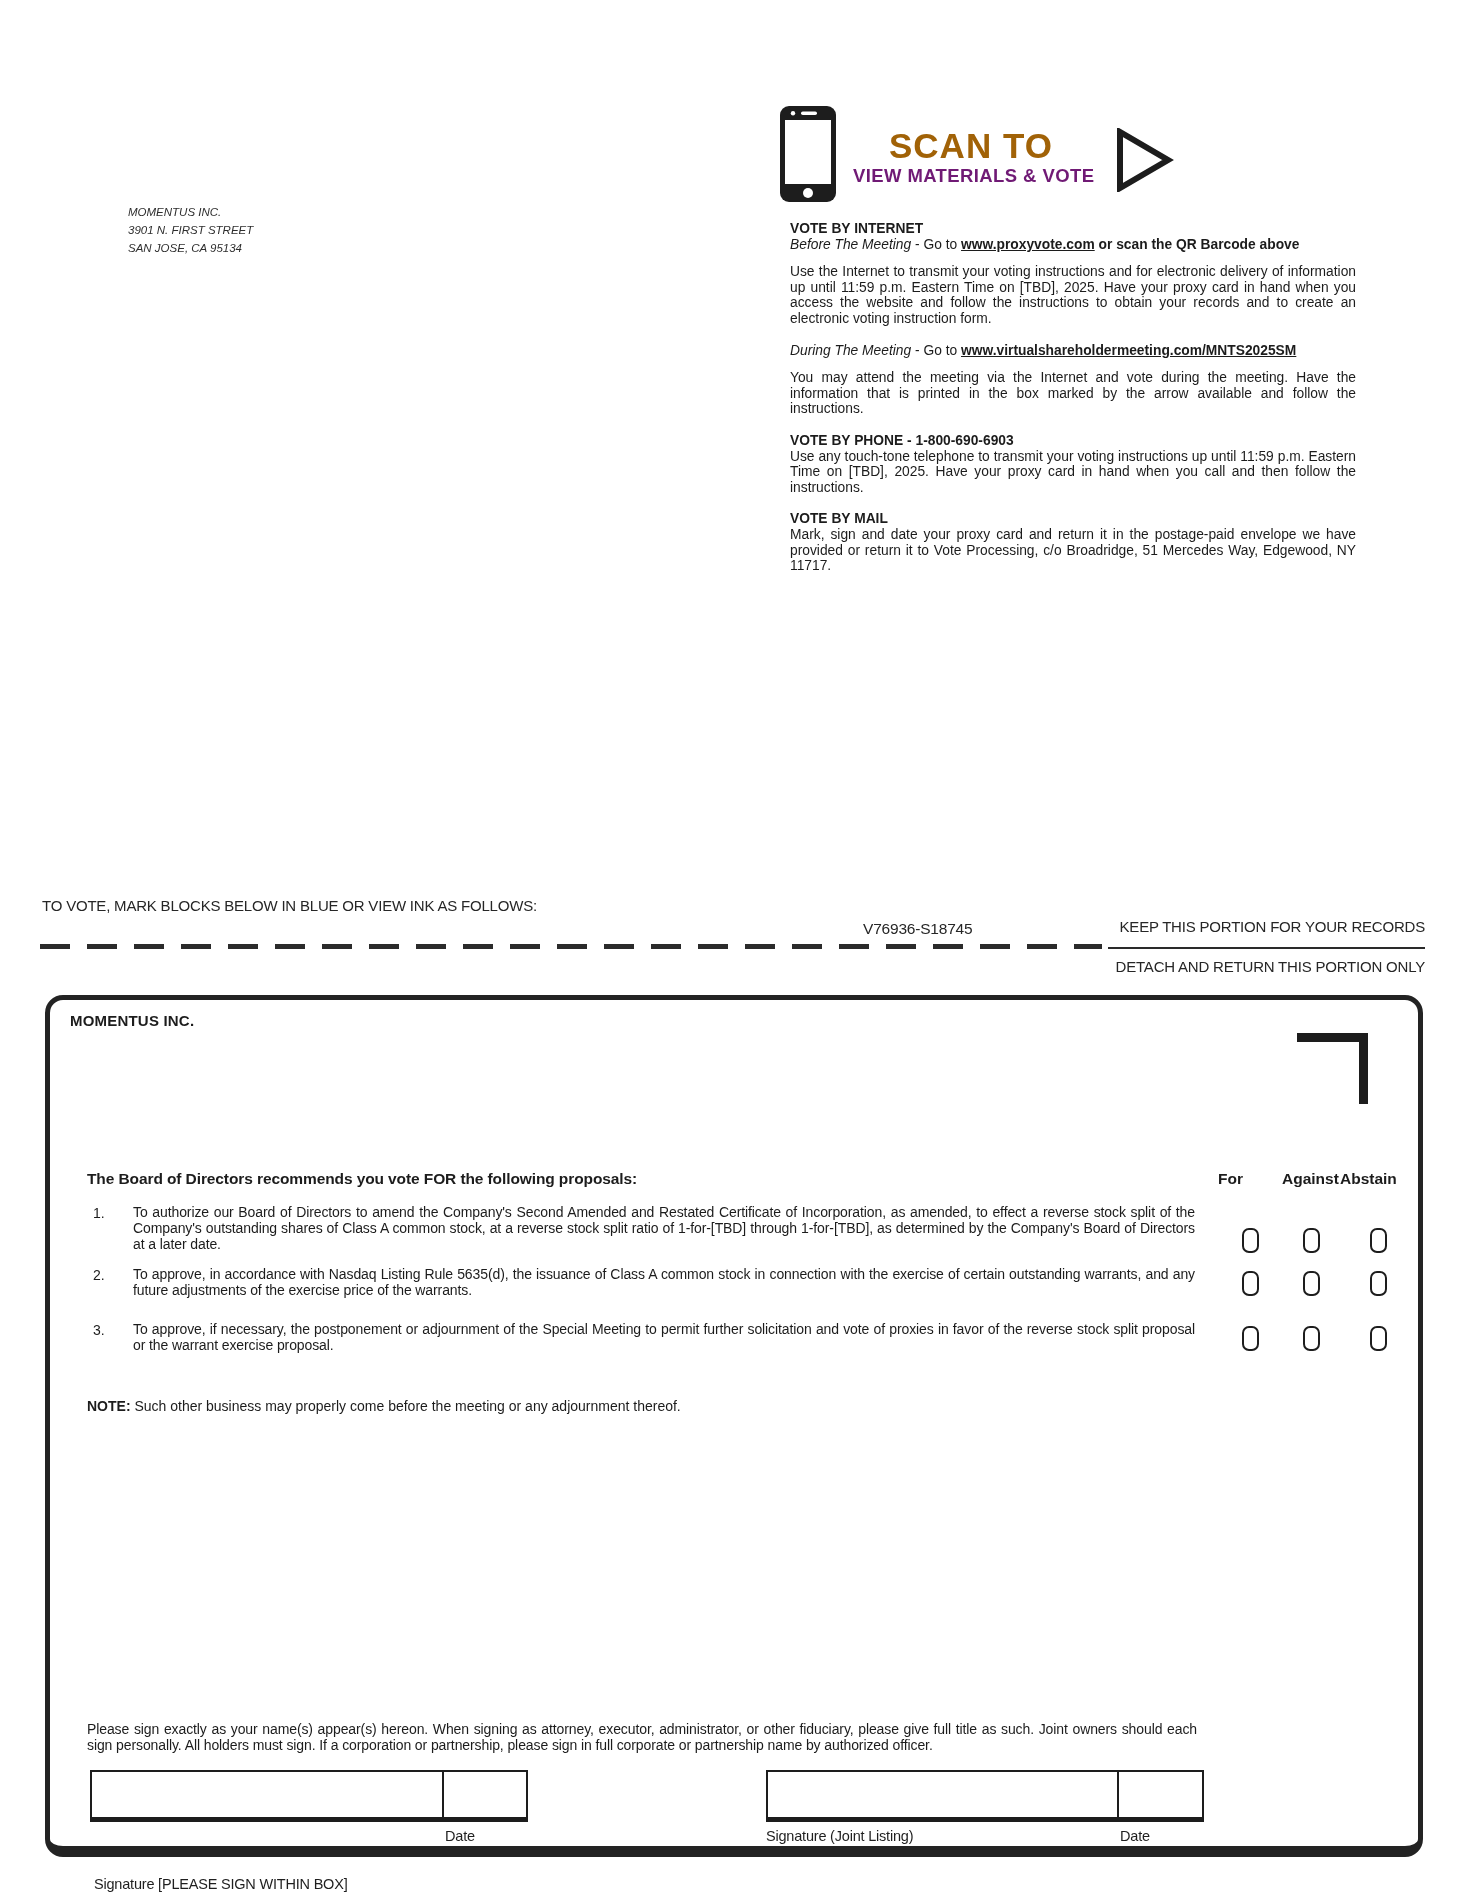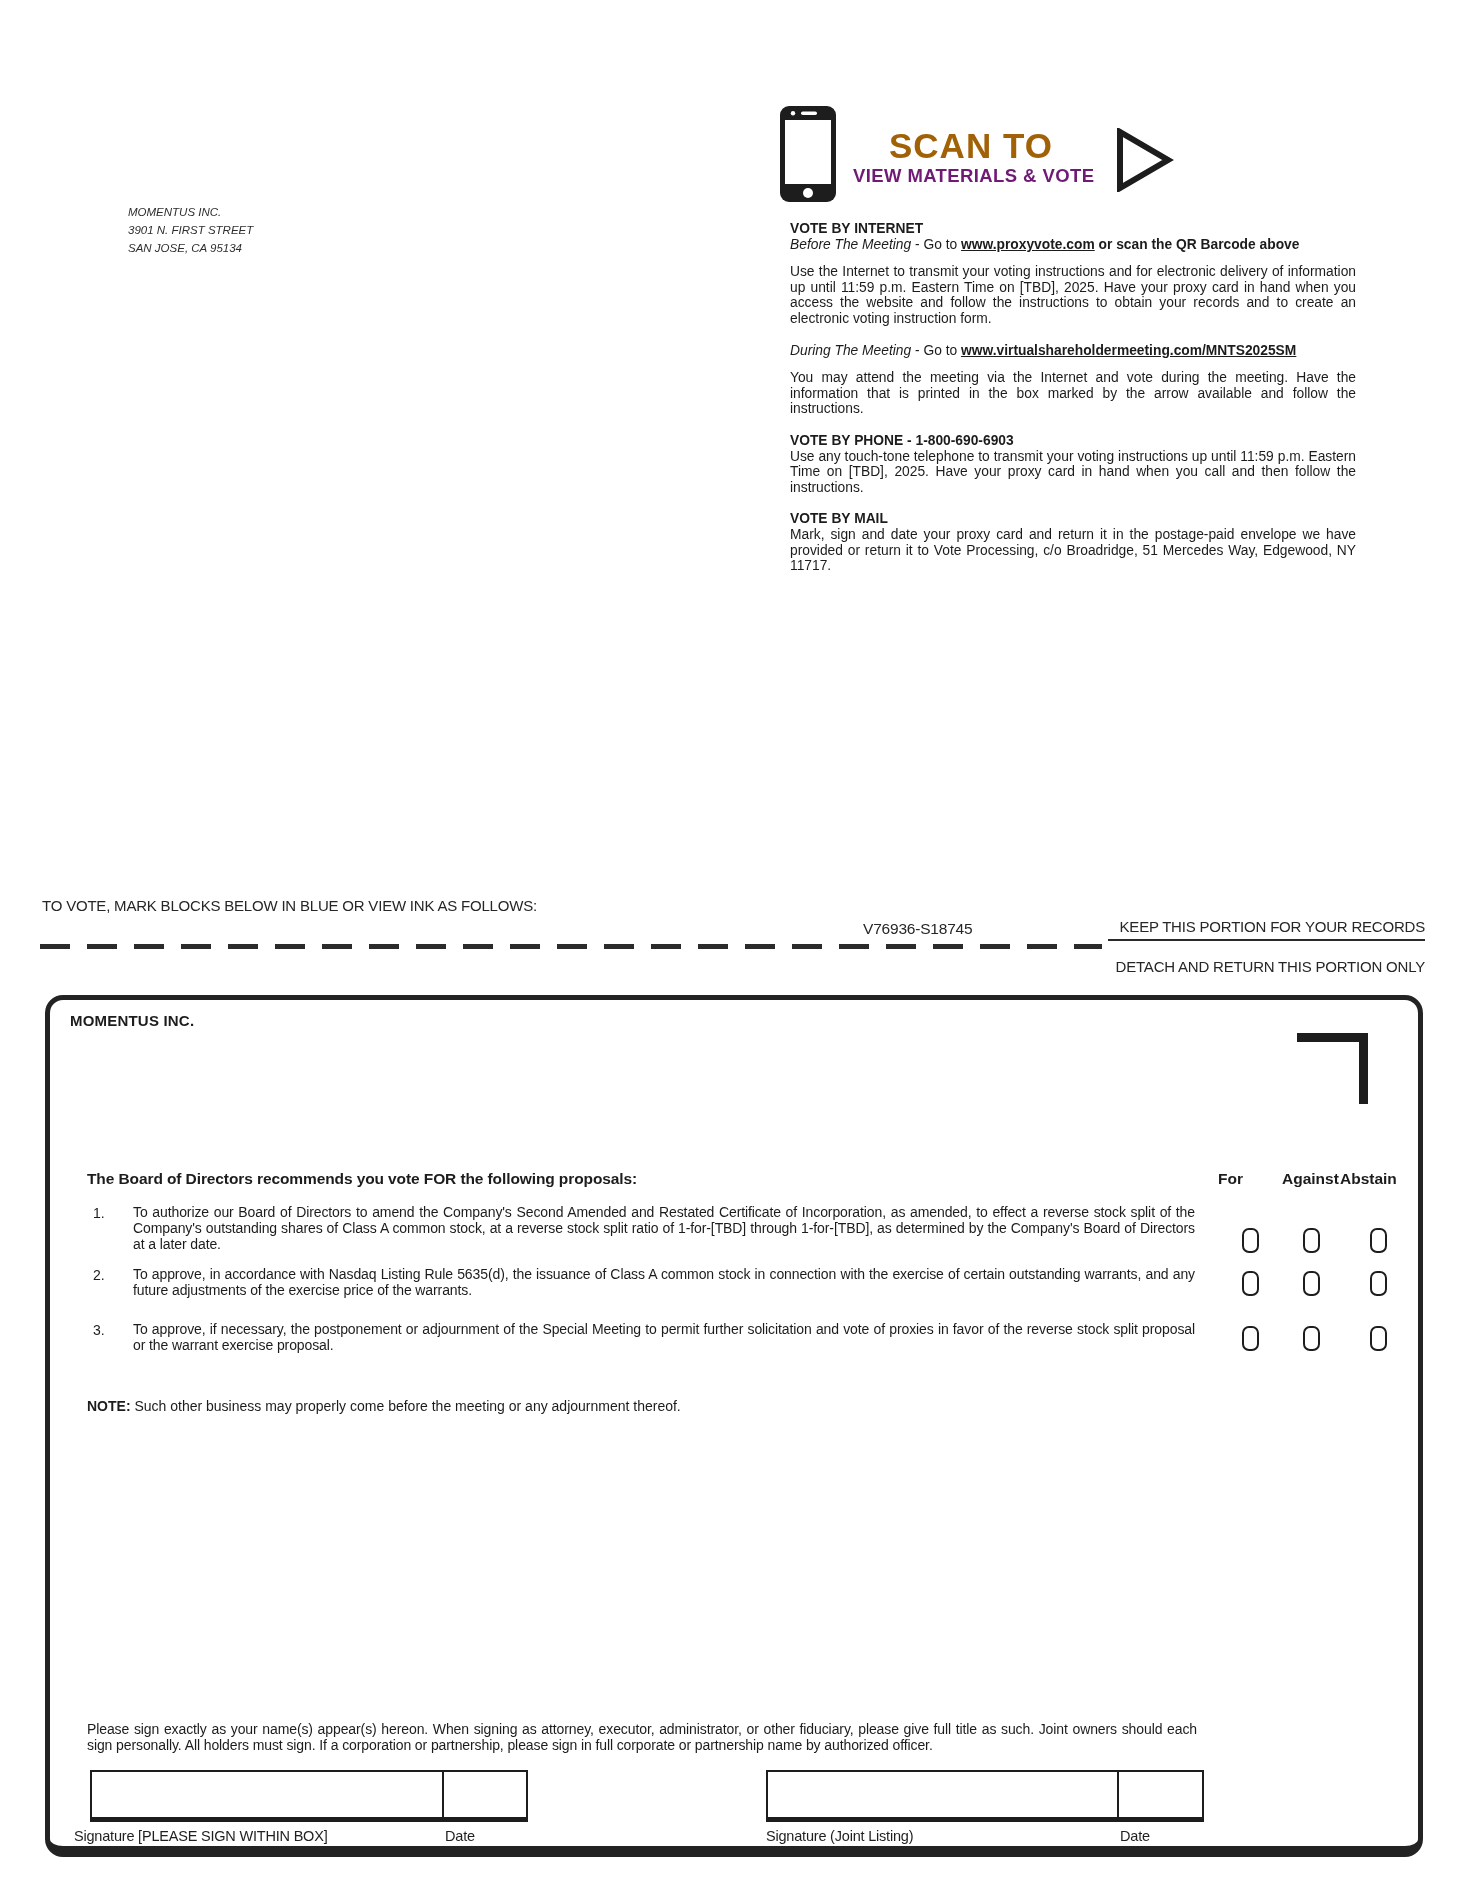"KEEP THIS PORTION FOR YOUR" .keep-portion { padding-bottom: 4px -> 12px }
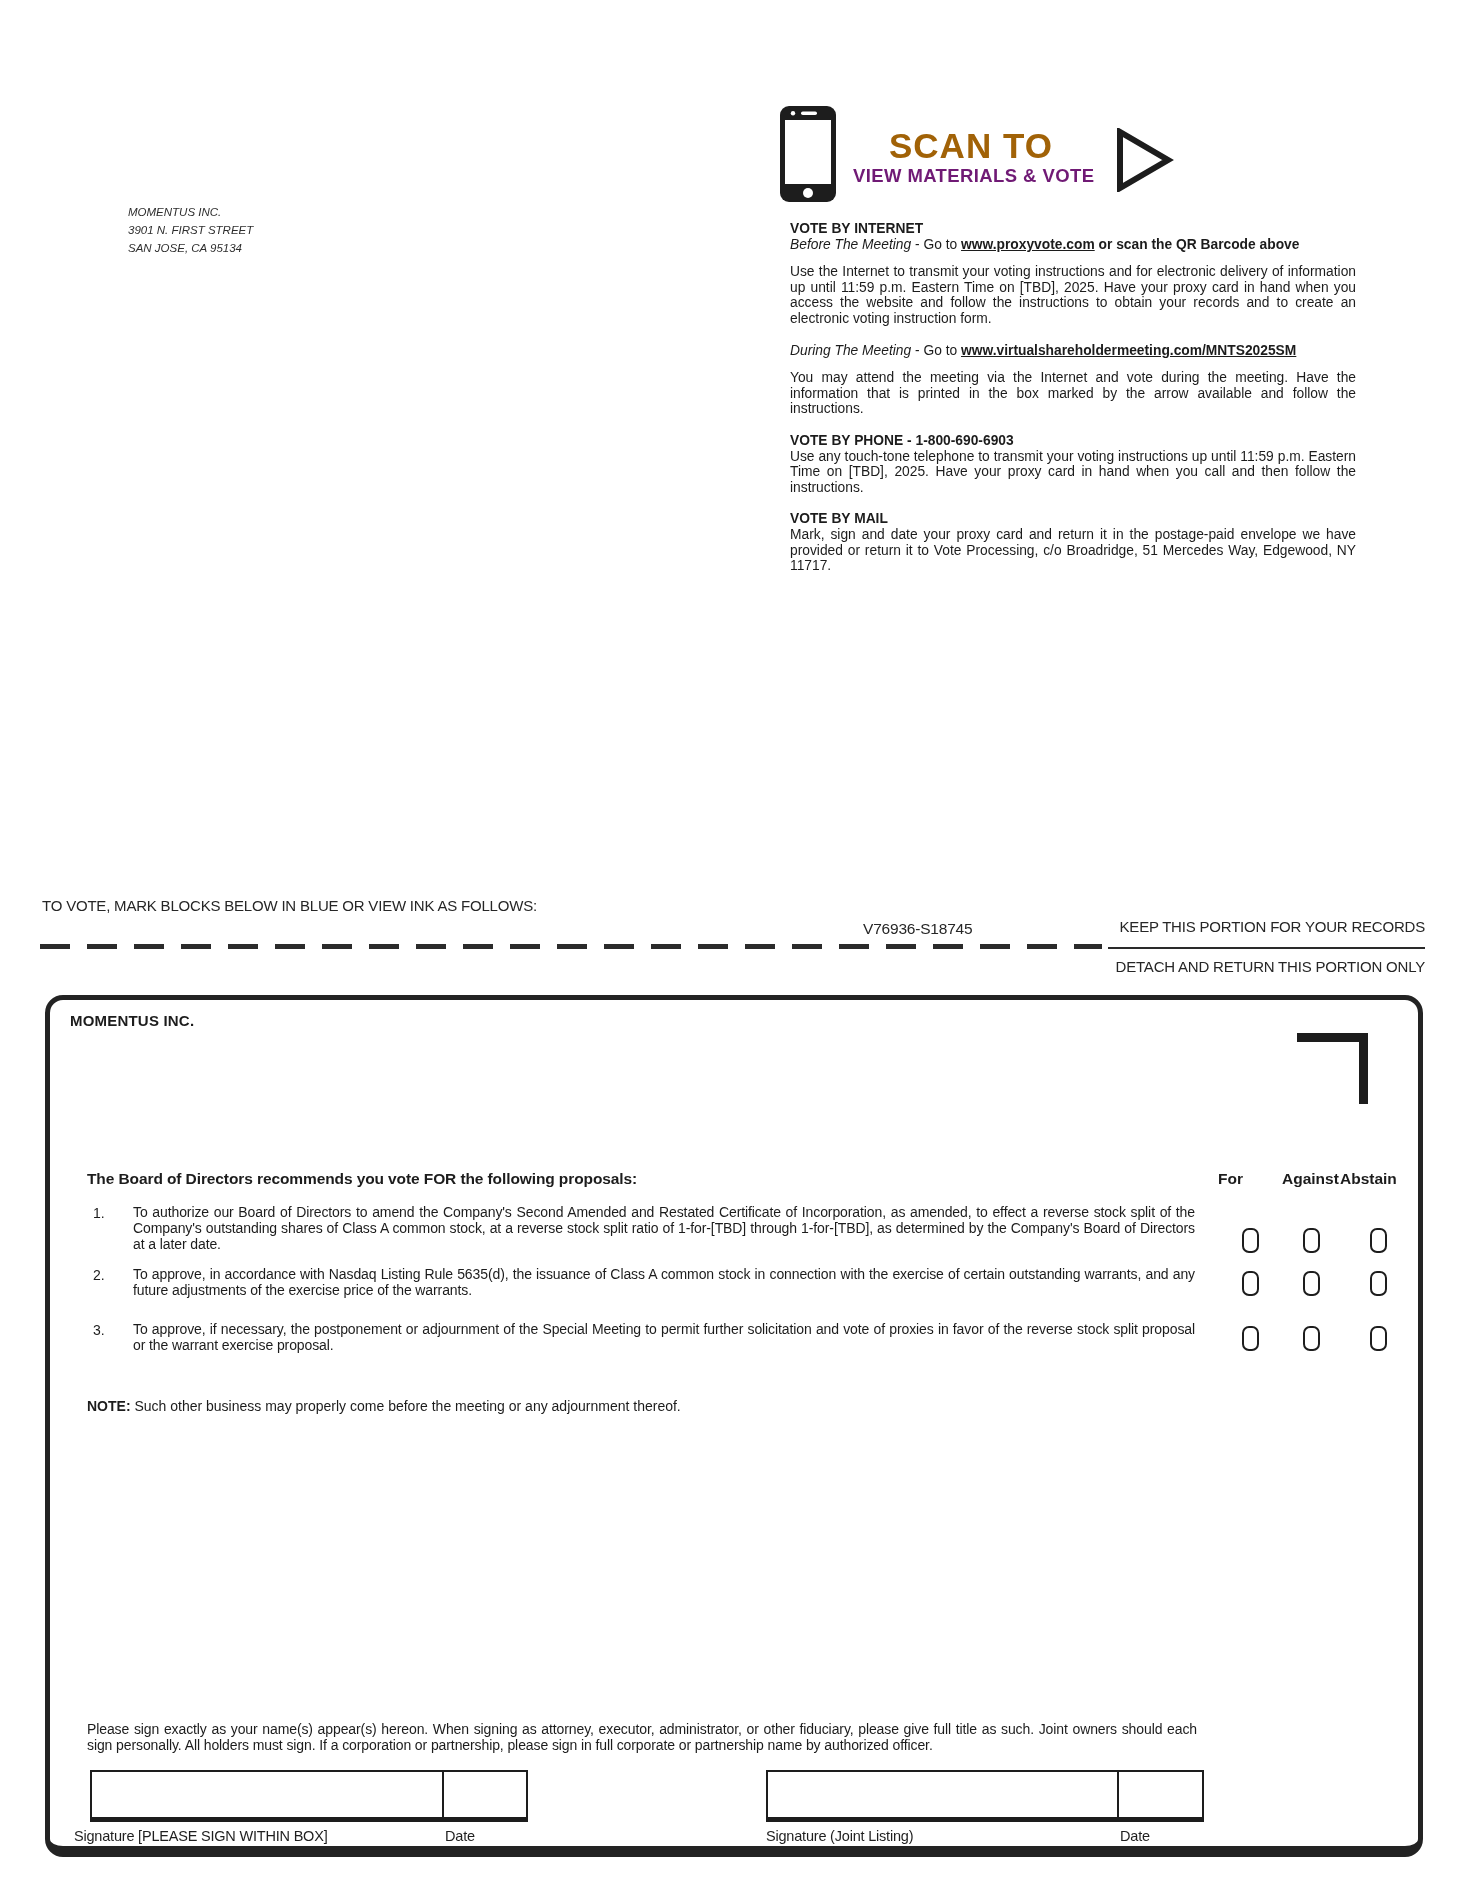"Signature [PLEASE SIGN WITHIN BOX]" div.sig-label { left: 24px -> 44px; margin-top: none -> 48px }
